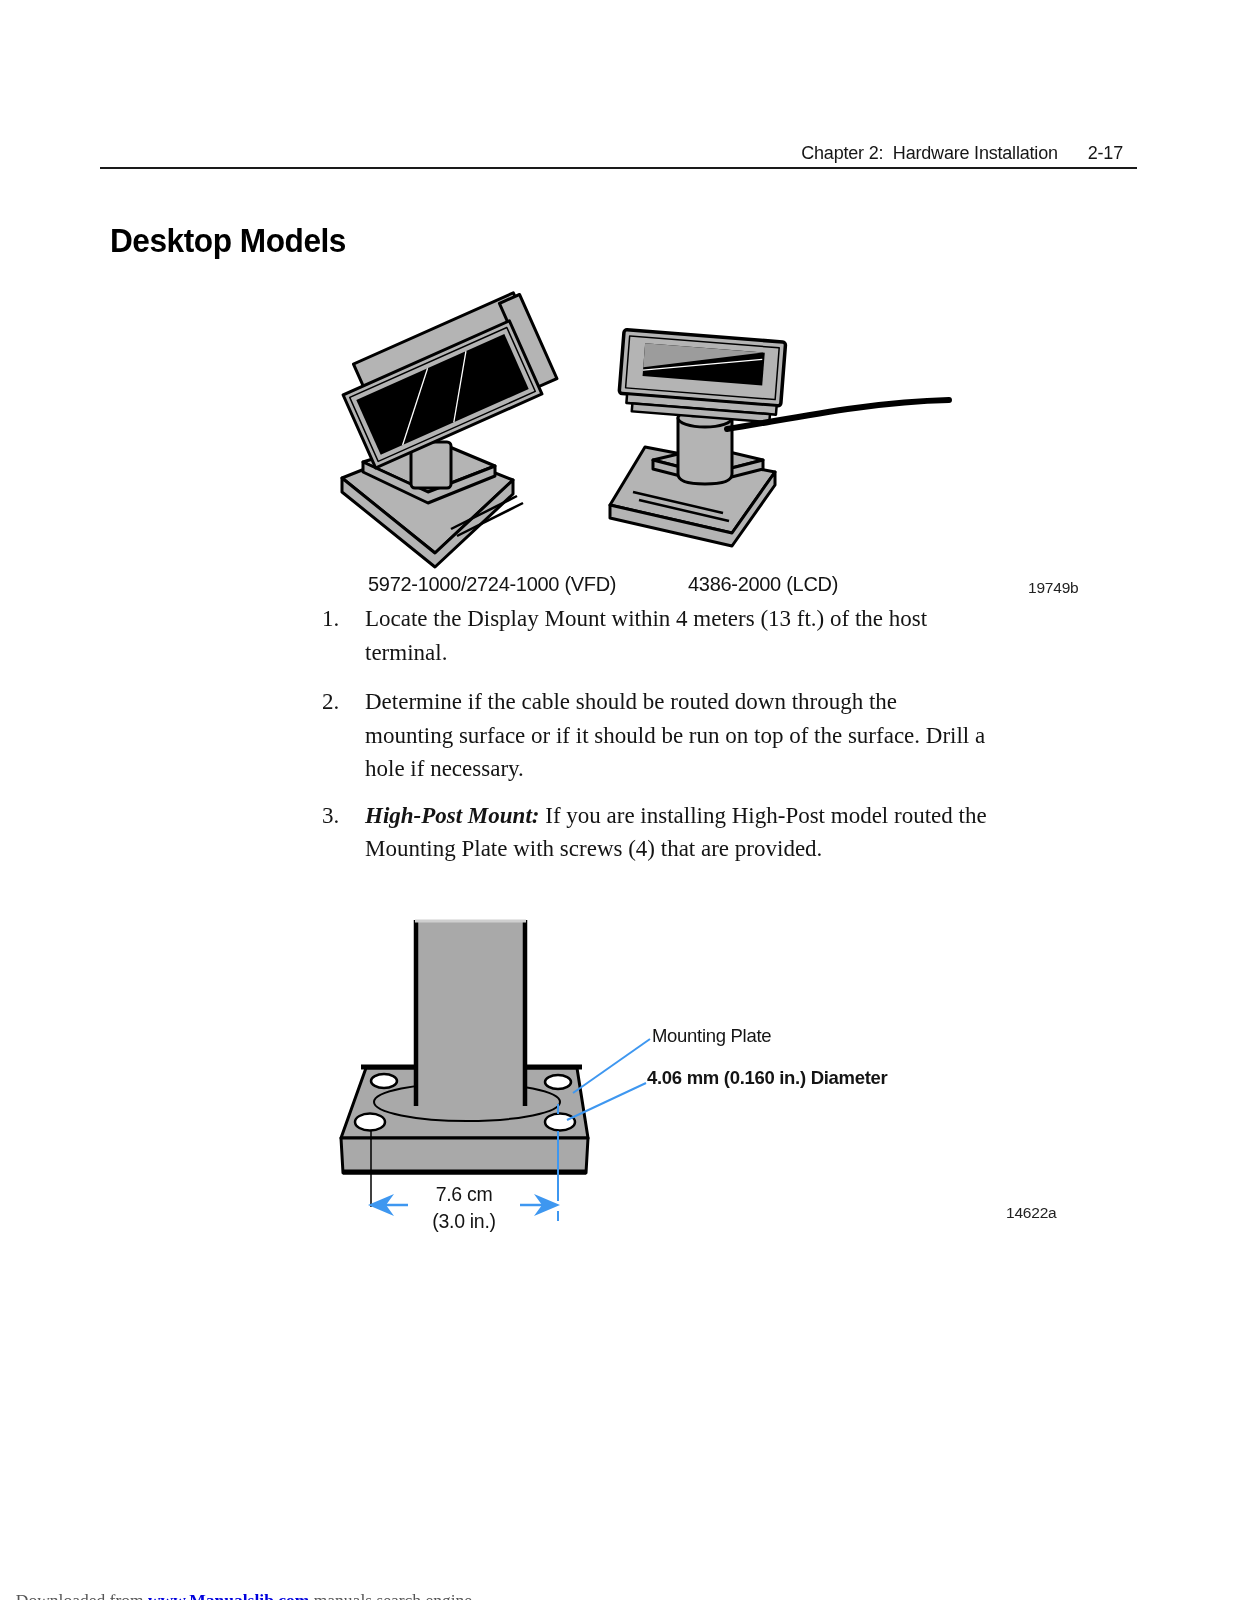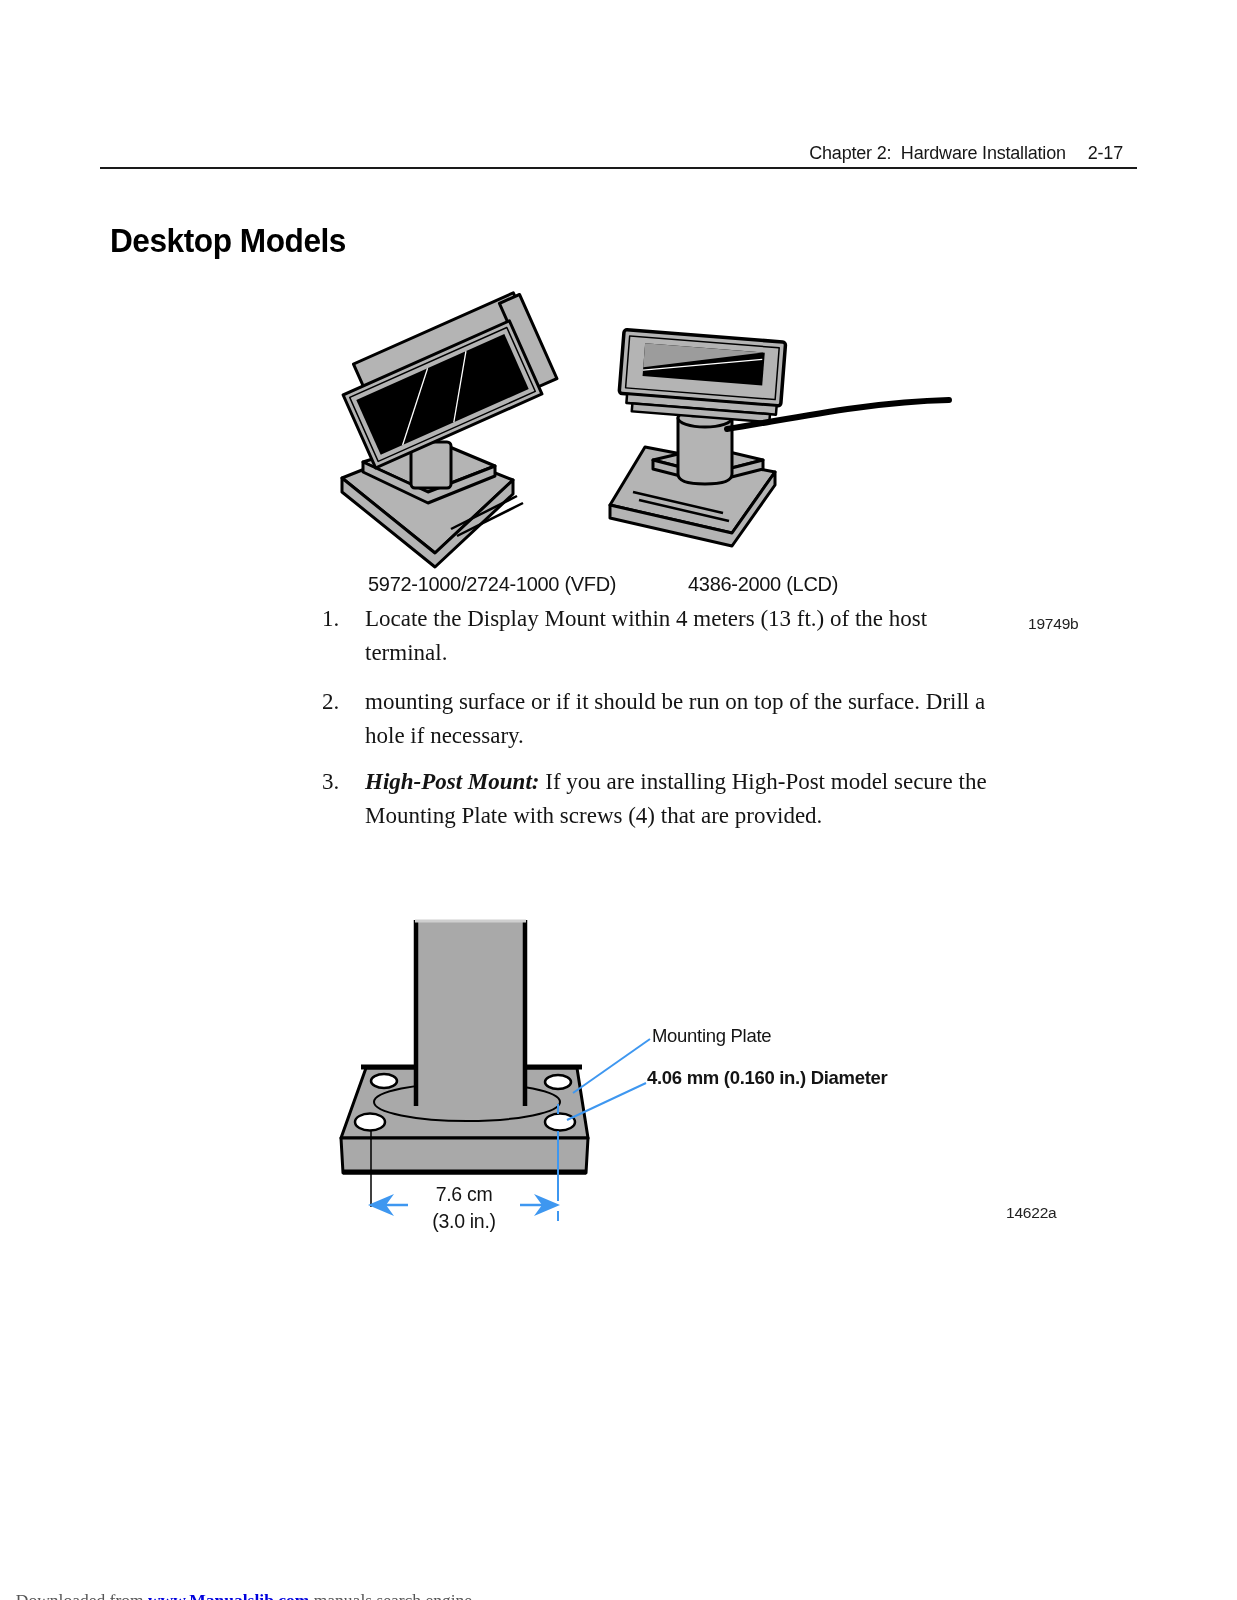"Chapter 2: Hardware Installation" .header-row { gap: 22px -> 30px }
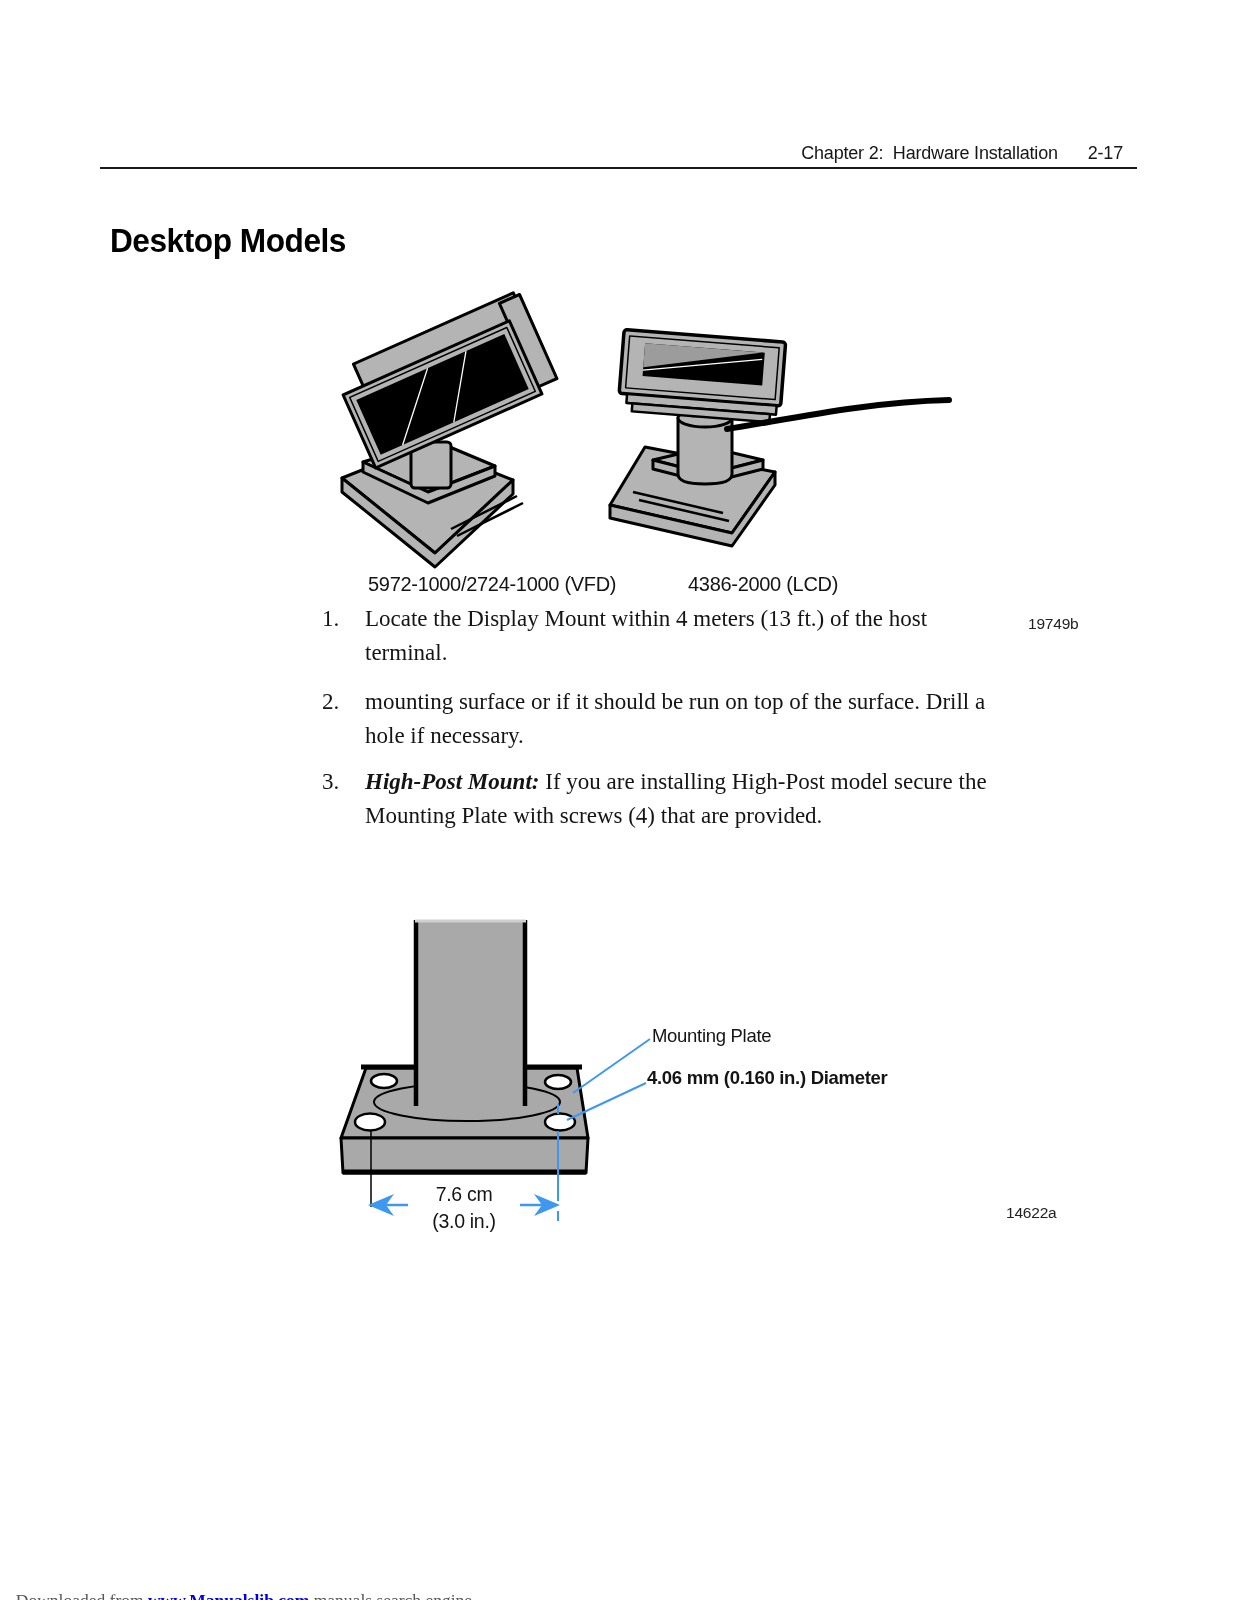"19749b" .figid1 { margin-top: 36px -> none }
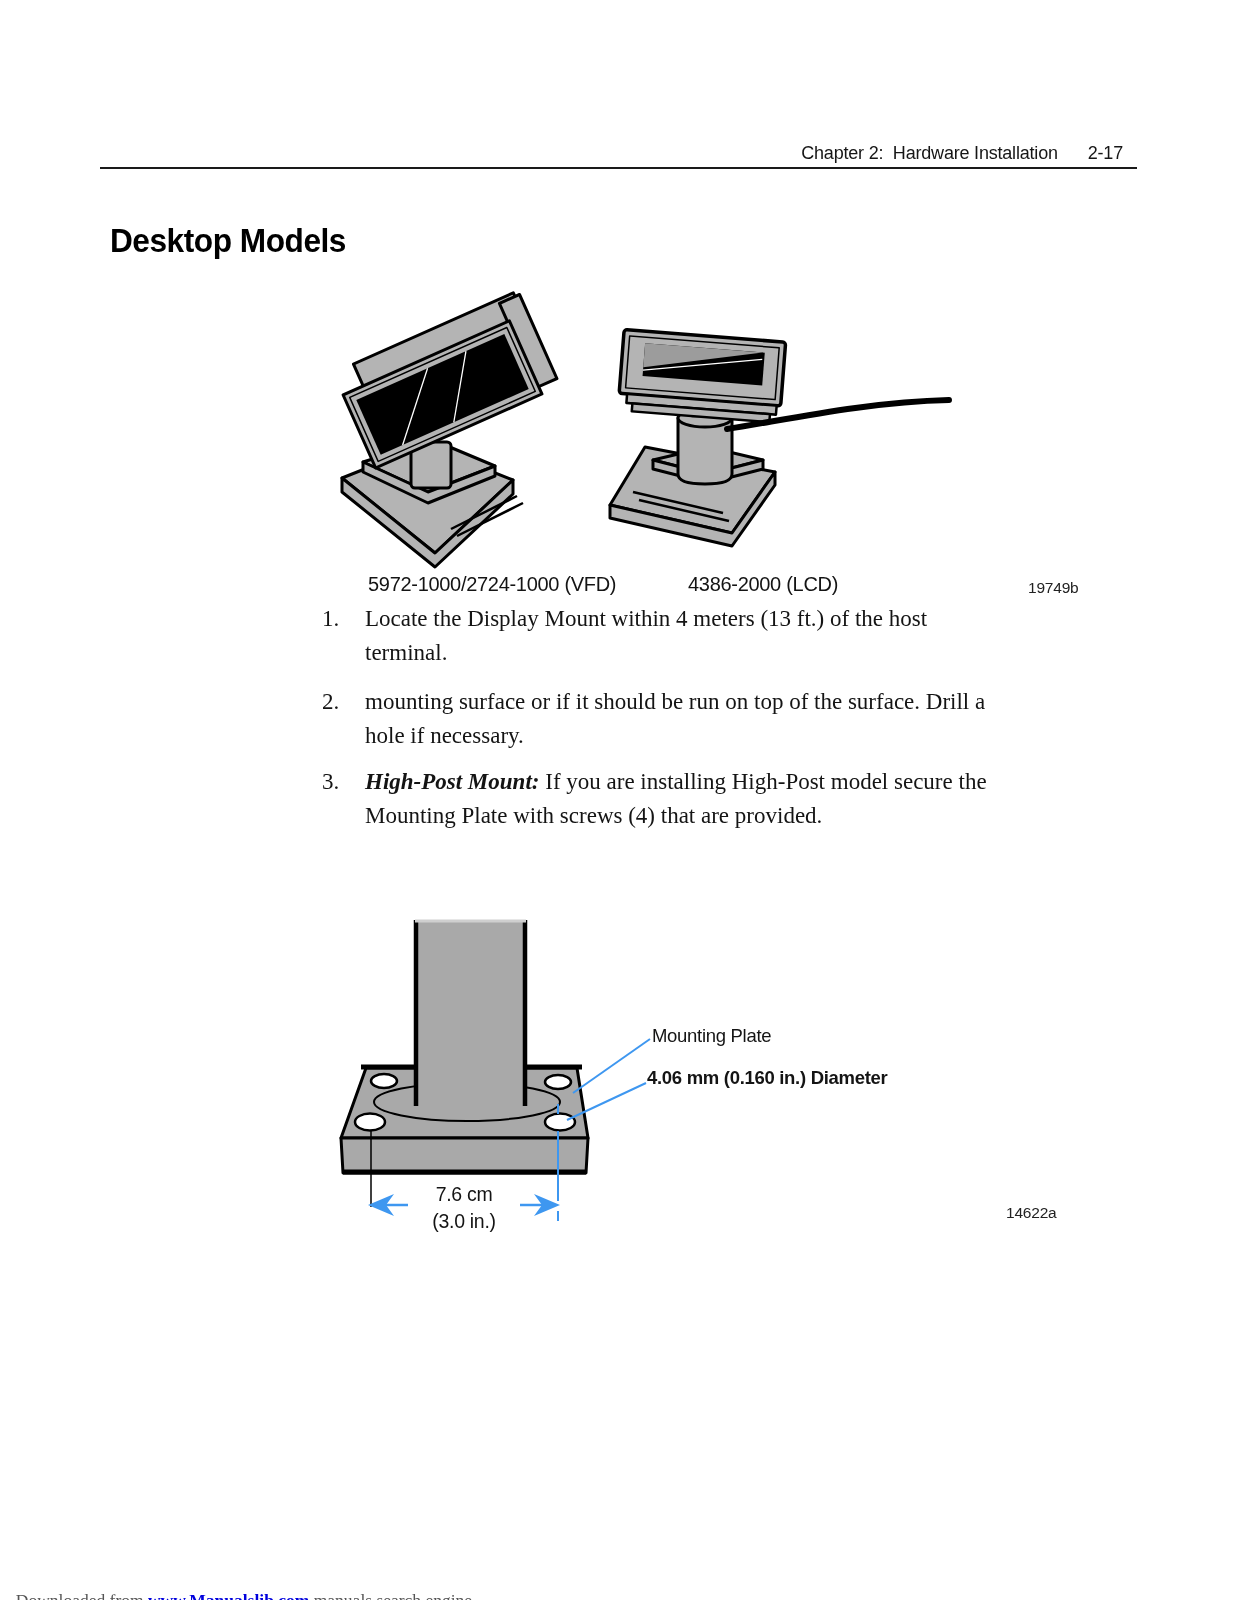"Determine if the cable should" div.ln { html: none -> <div>Determine if the cable should be routed down through the</div> }
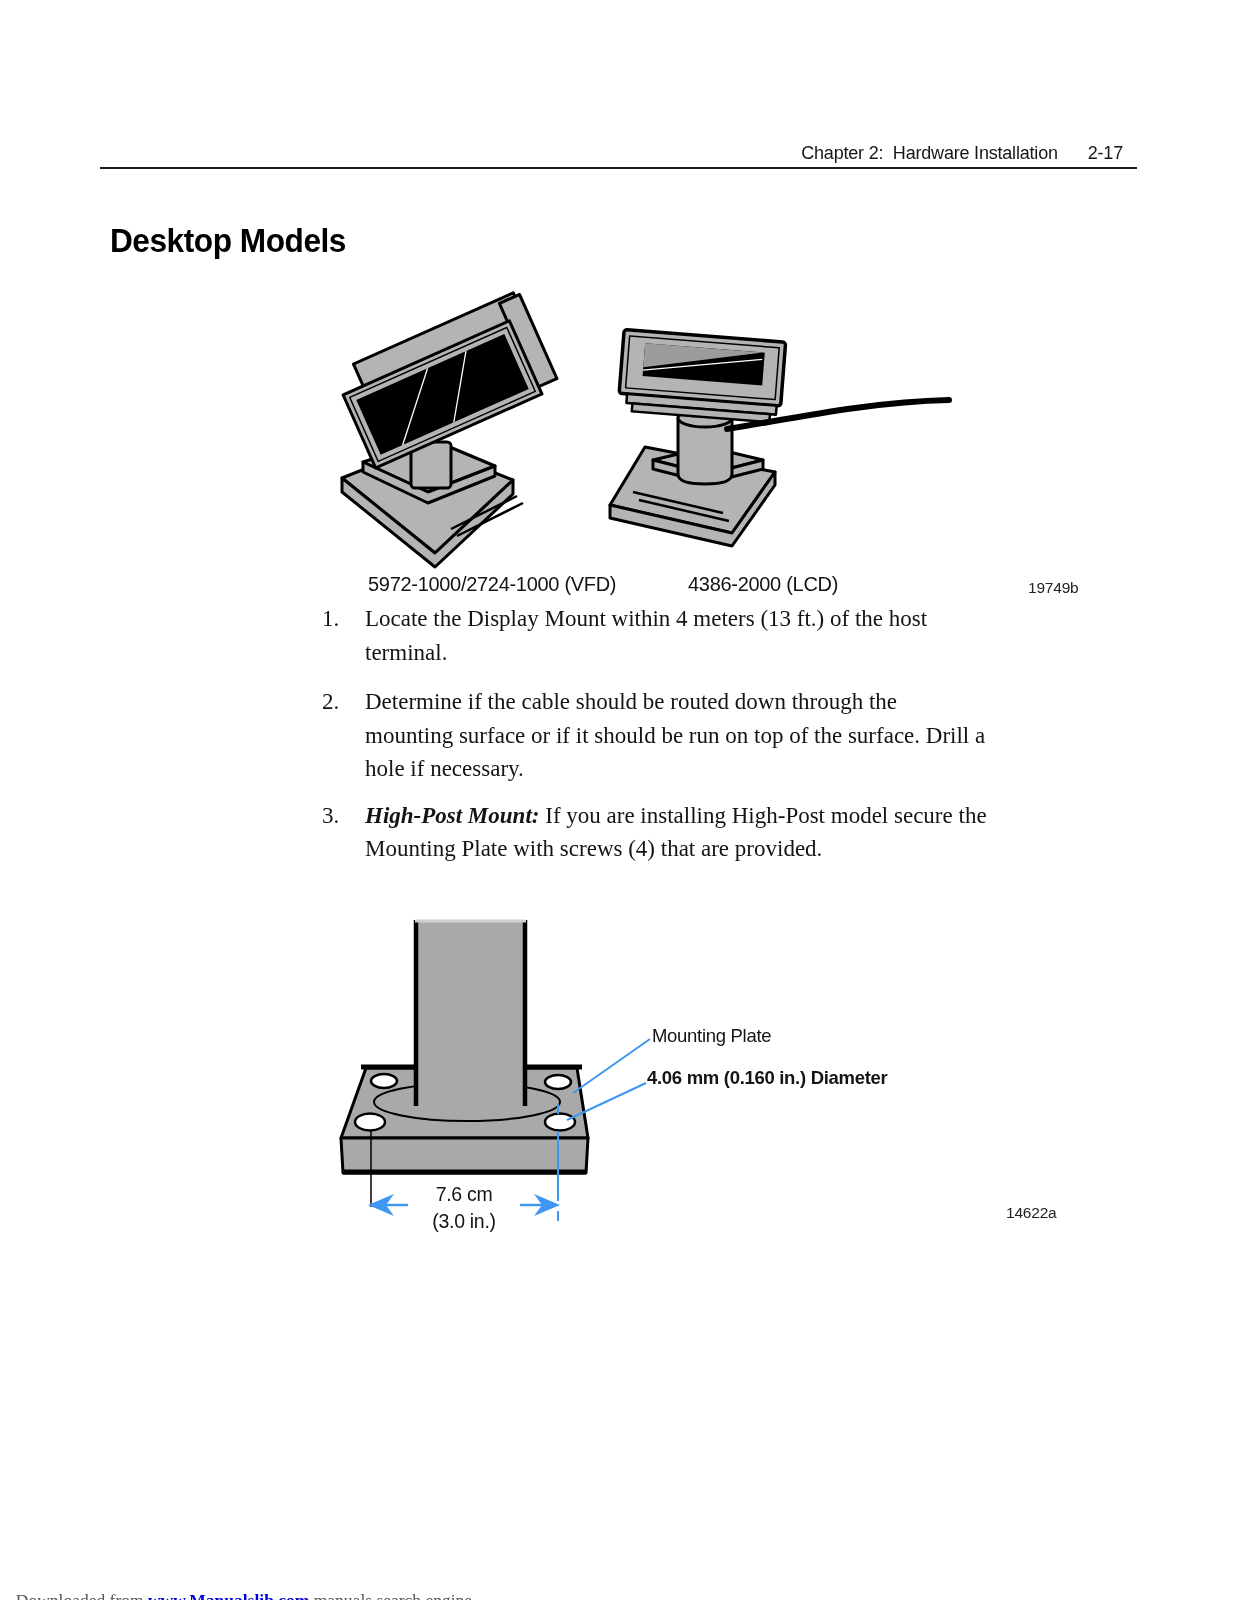"If you are installing High-Post" span { text: secure -> routed }
